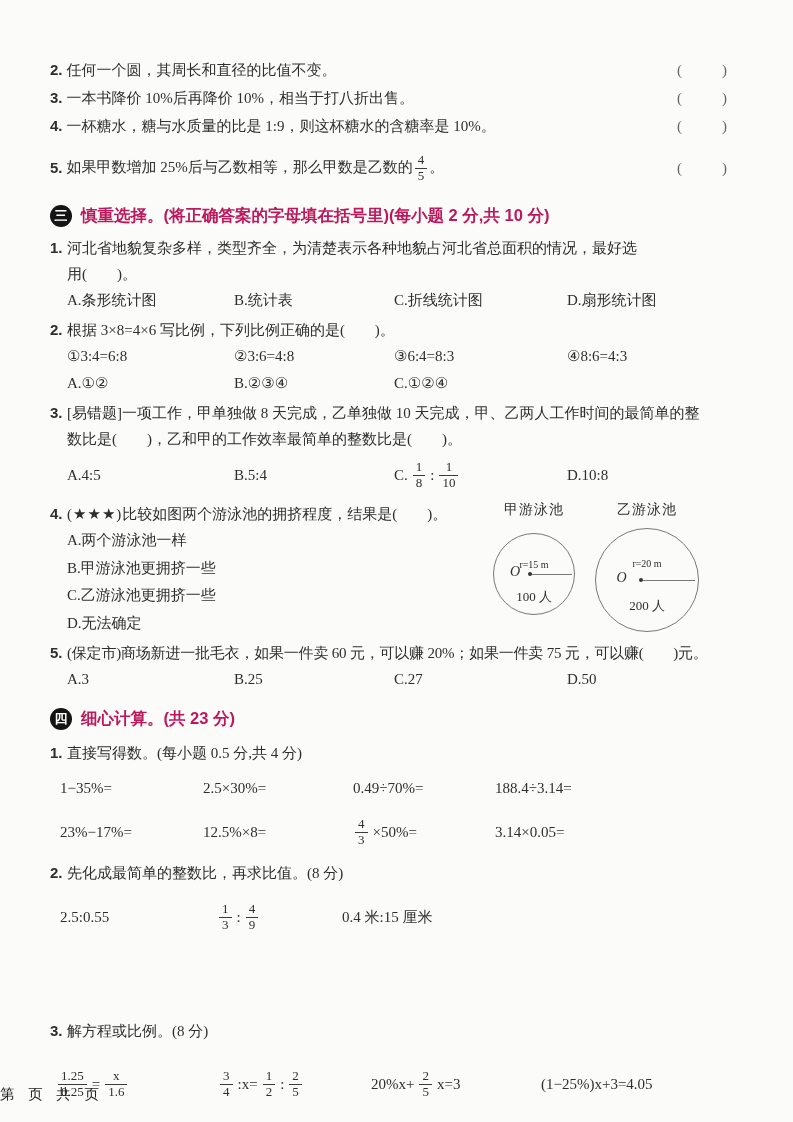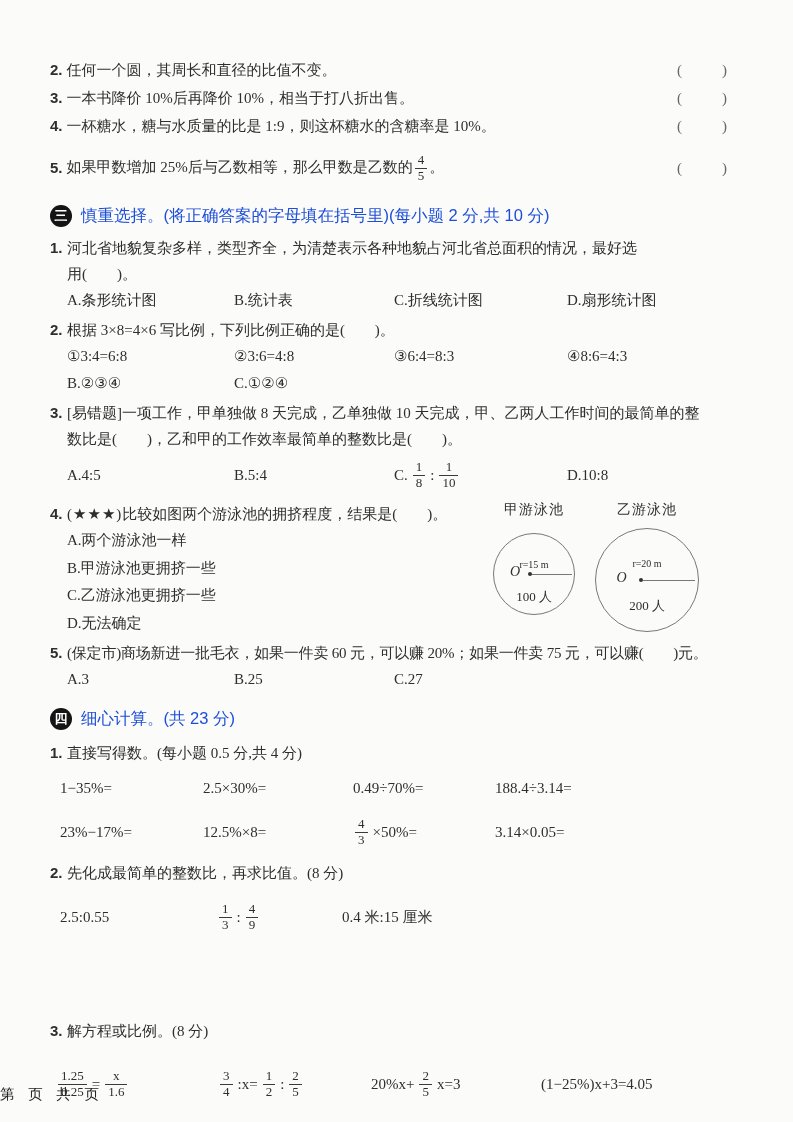"慎重选择。(将正确答案的字母填在括号里)(每小题 2 分,共 10 分)" .sec-title { color: #1d4ed8 -> #be185d; font-weight: normal -> bold }
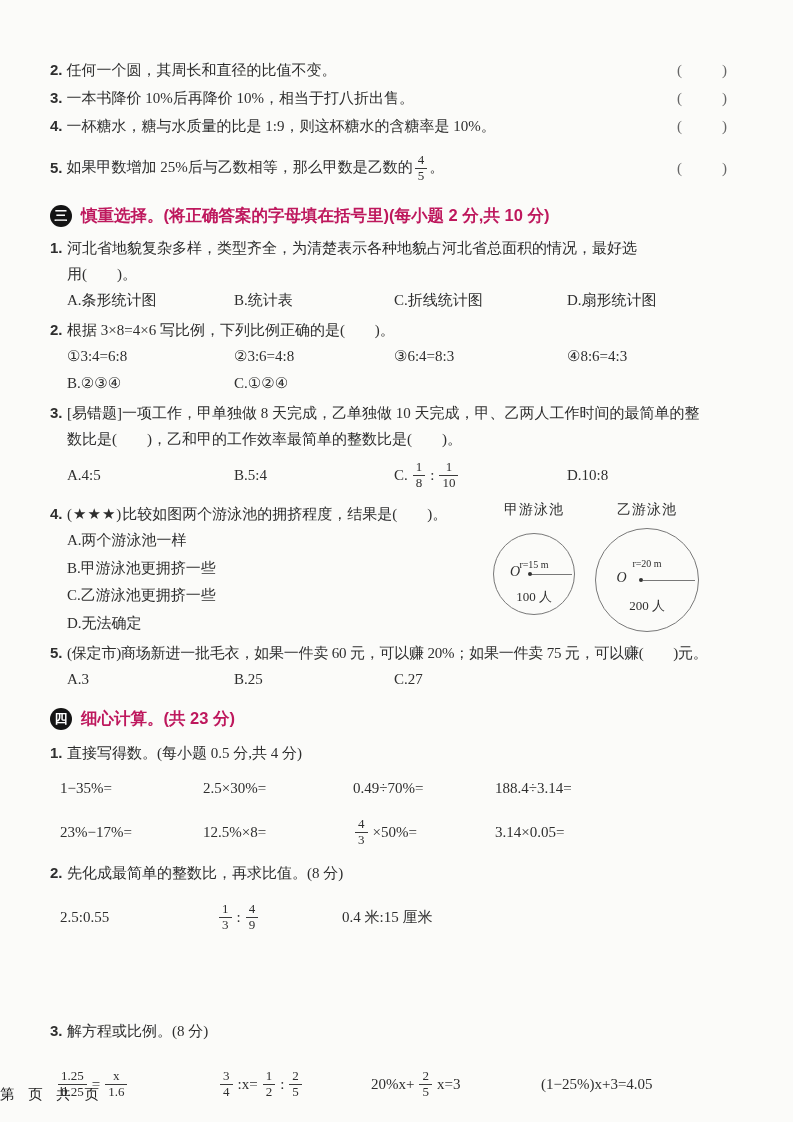"A.①②" div { html: none -> <div>A.①②</div> }
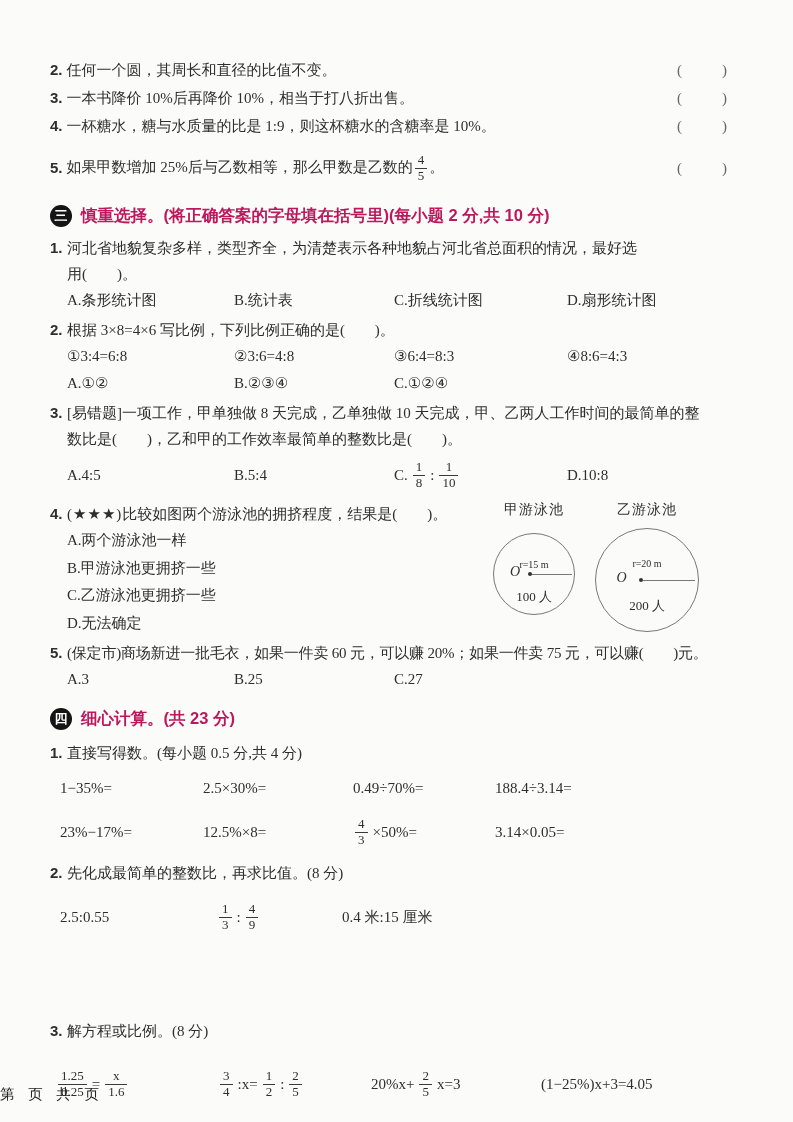"D.50" div { html: none -> <div>D.50</div> }
